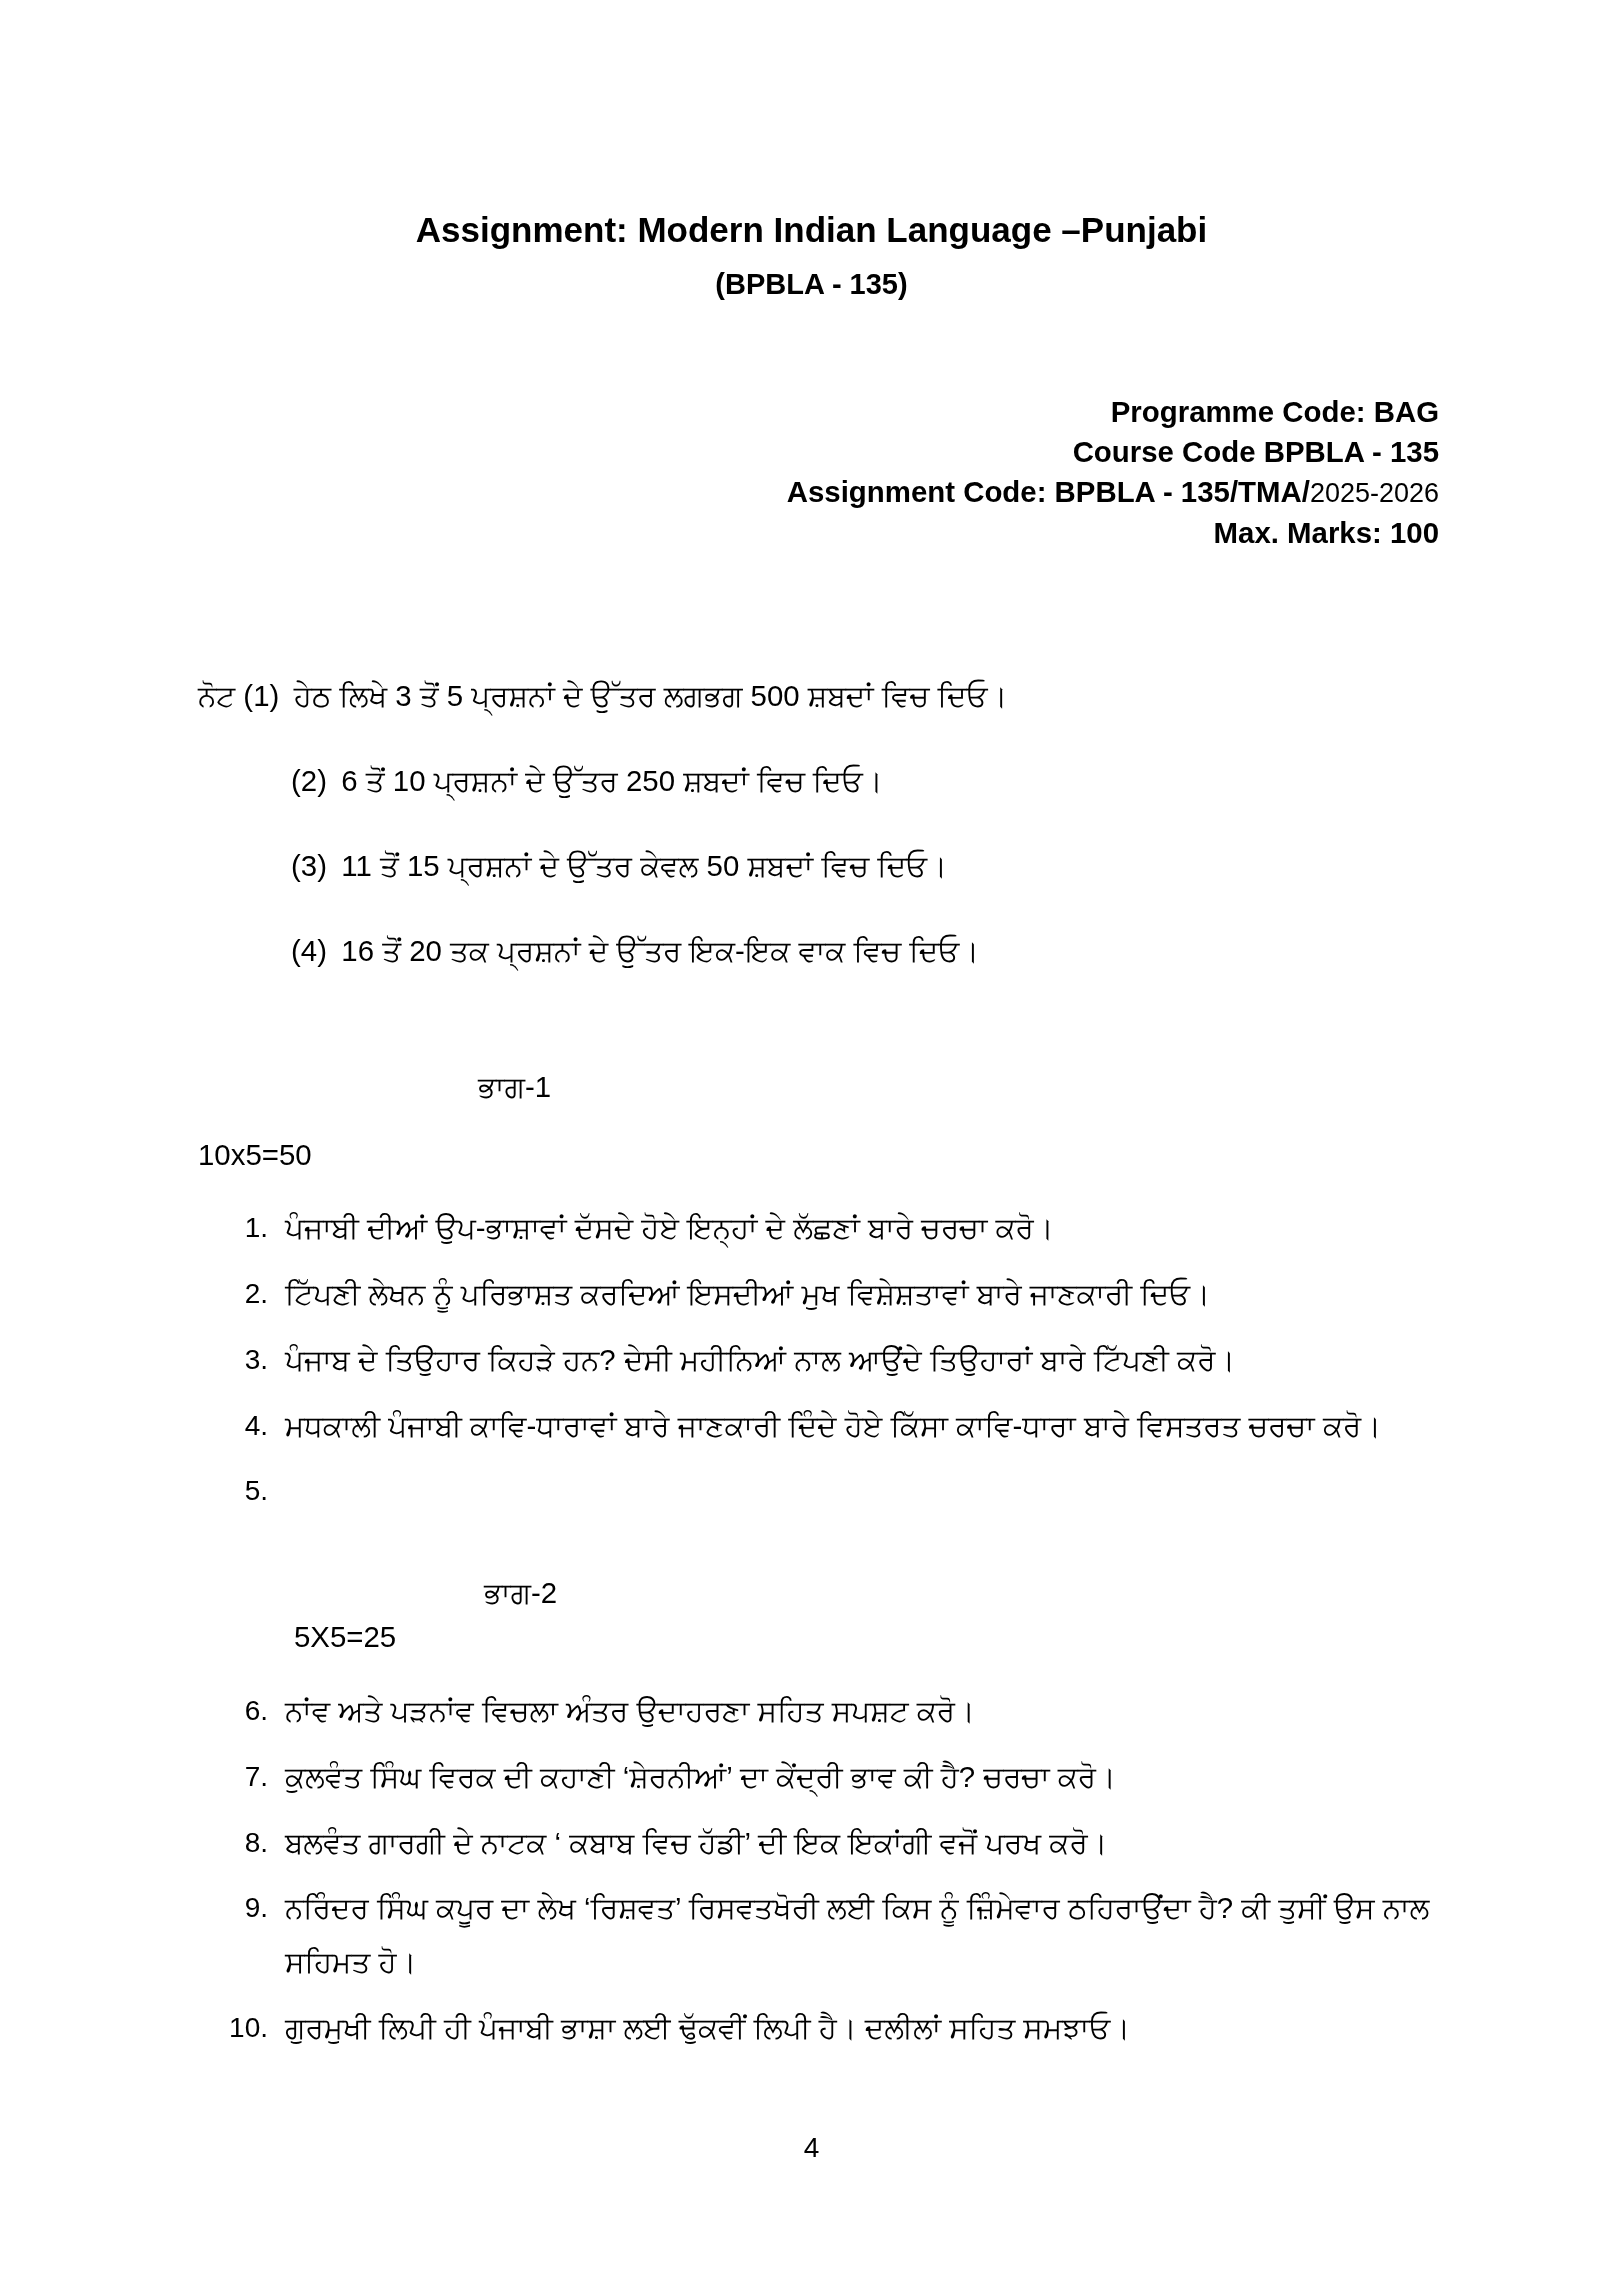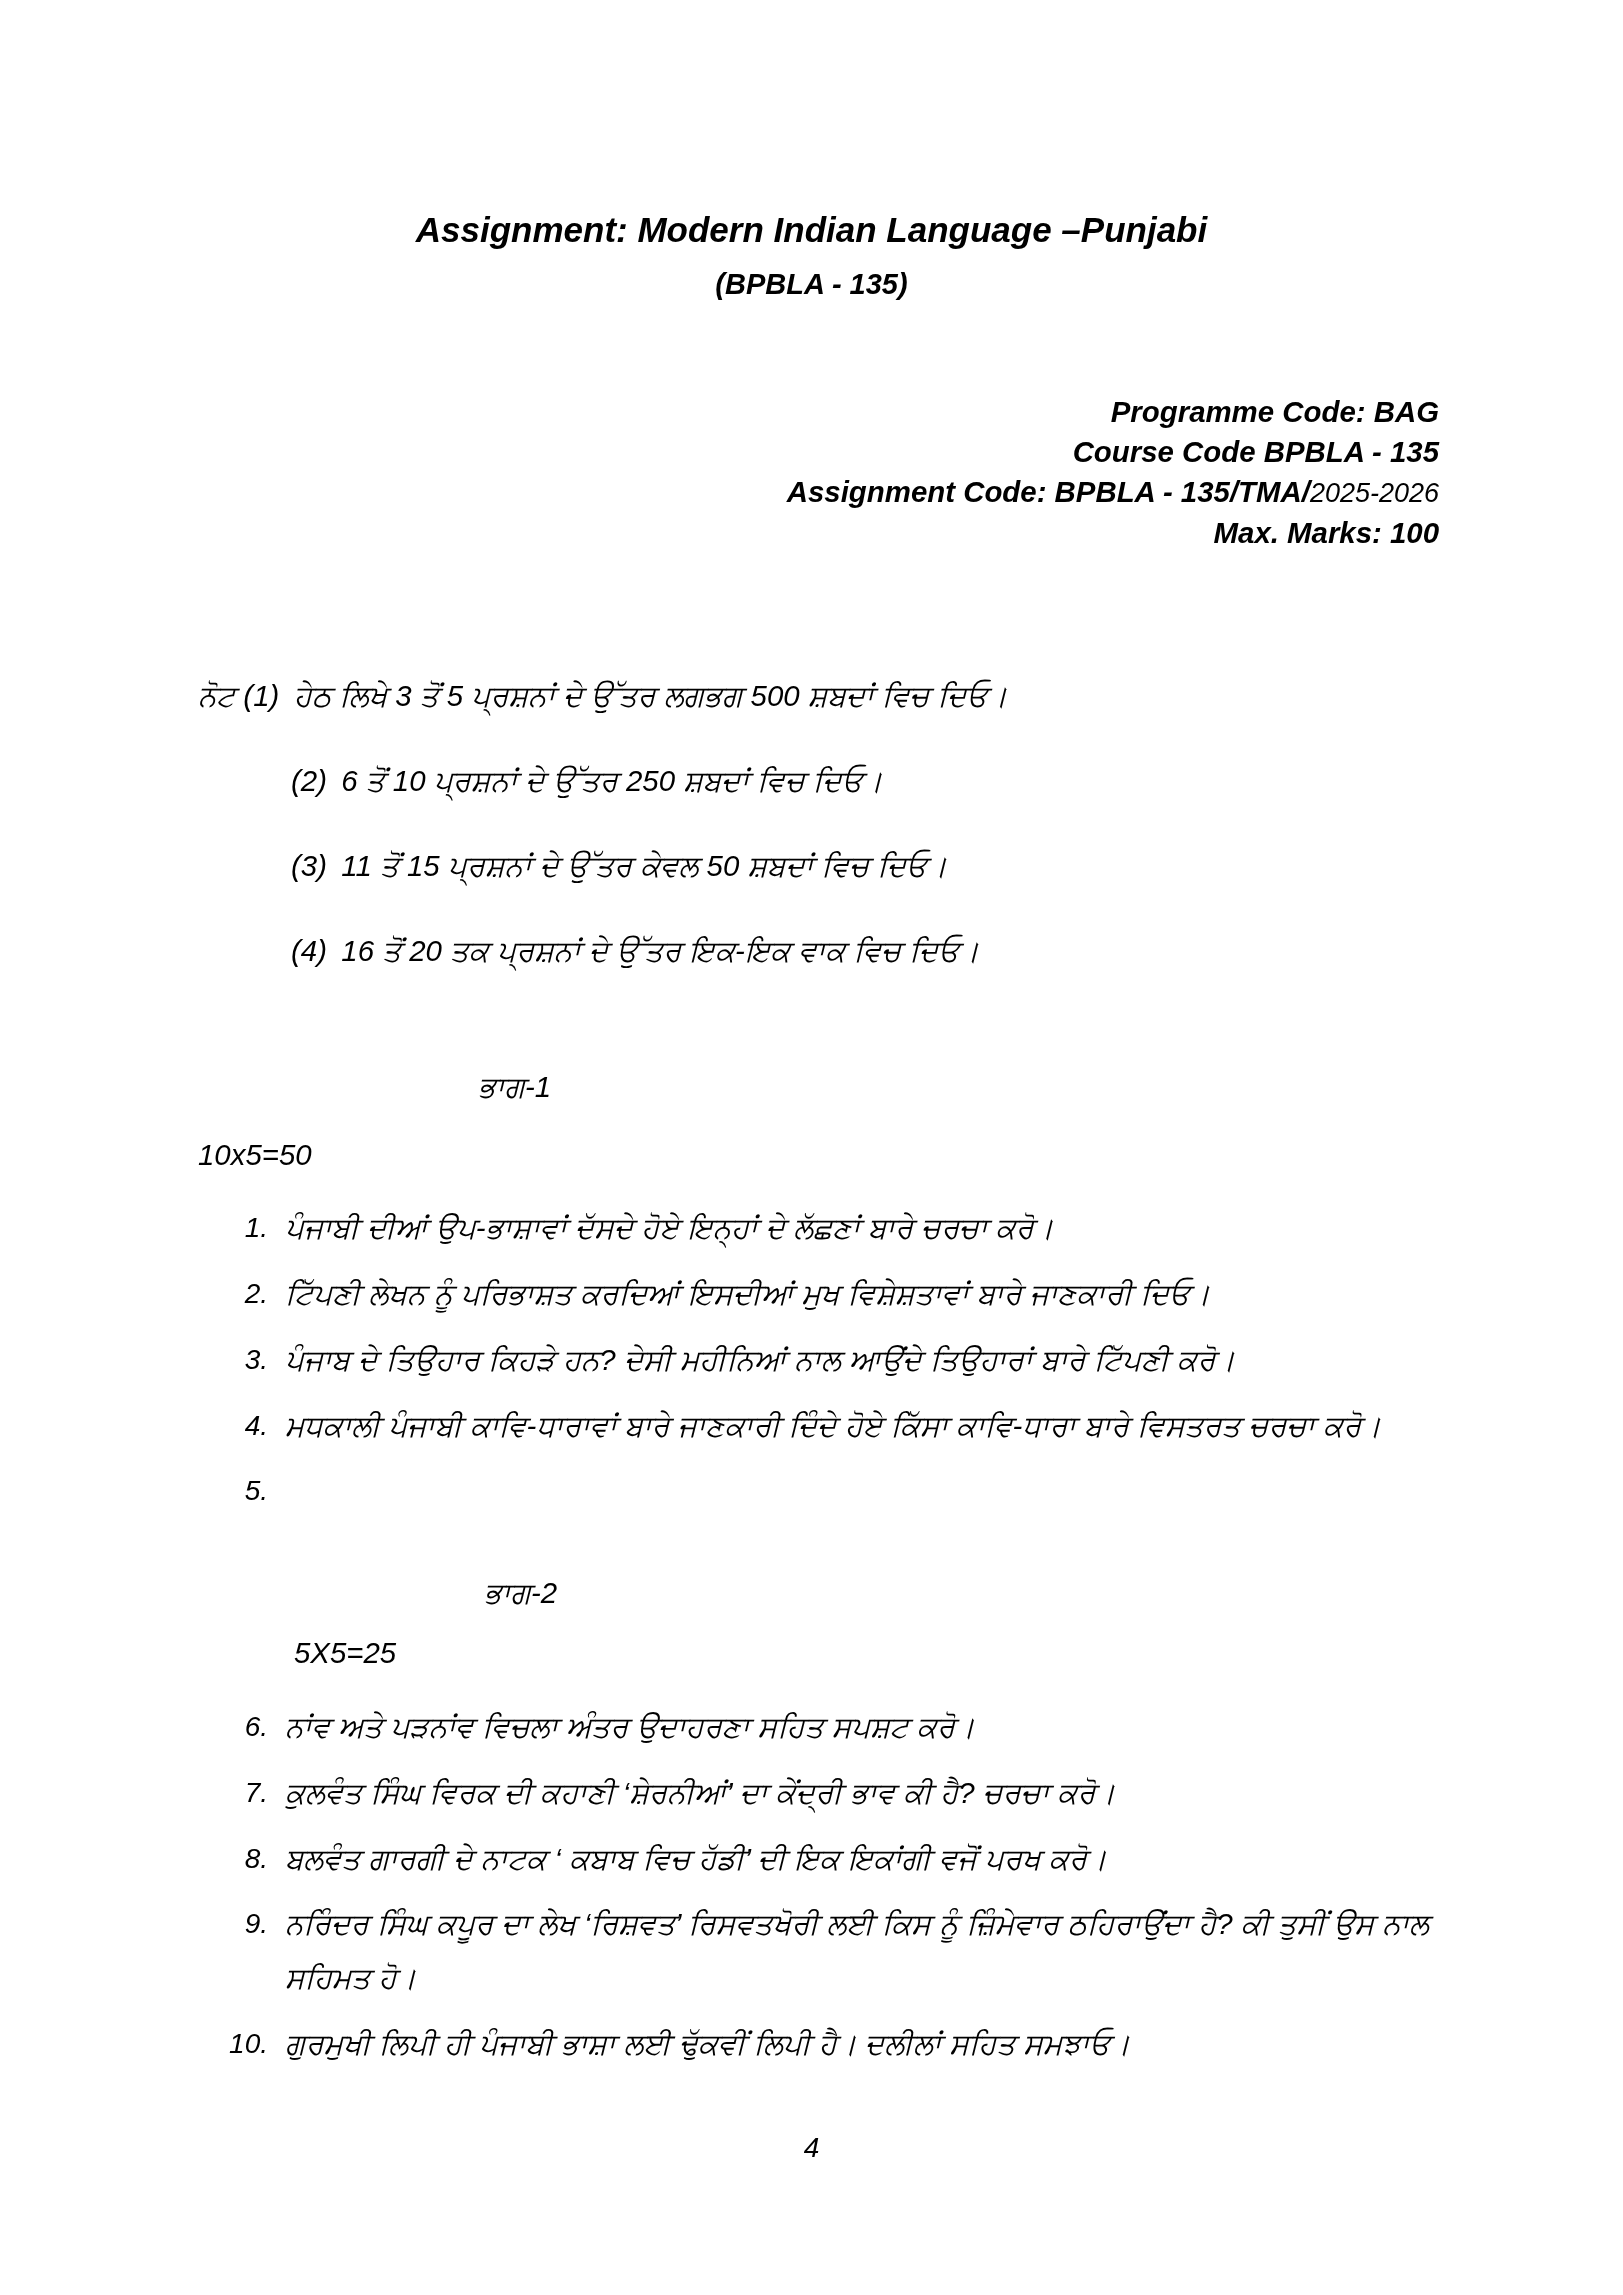"Assignment: Modern Indian Language" .page { font-style: italic -> none }
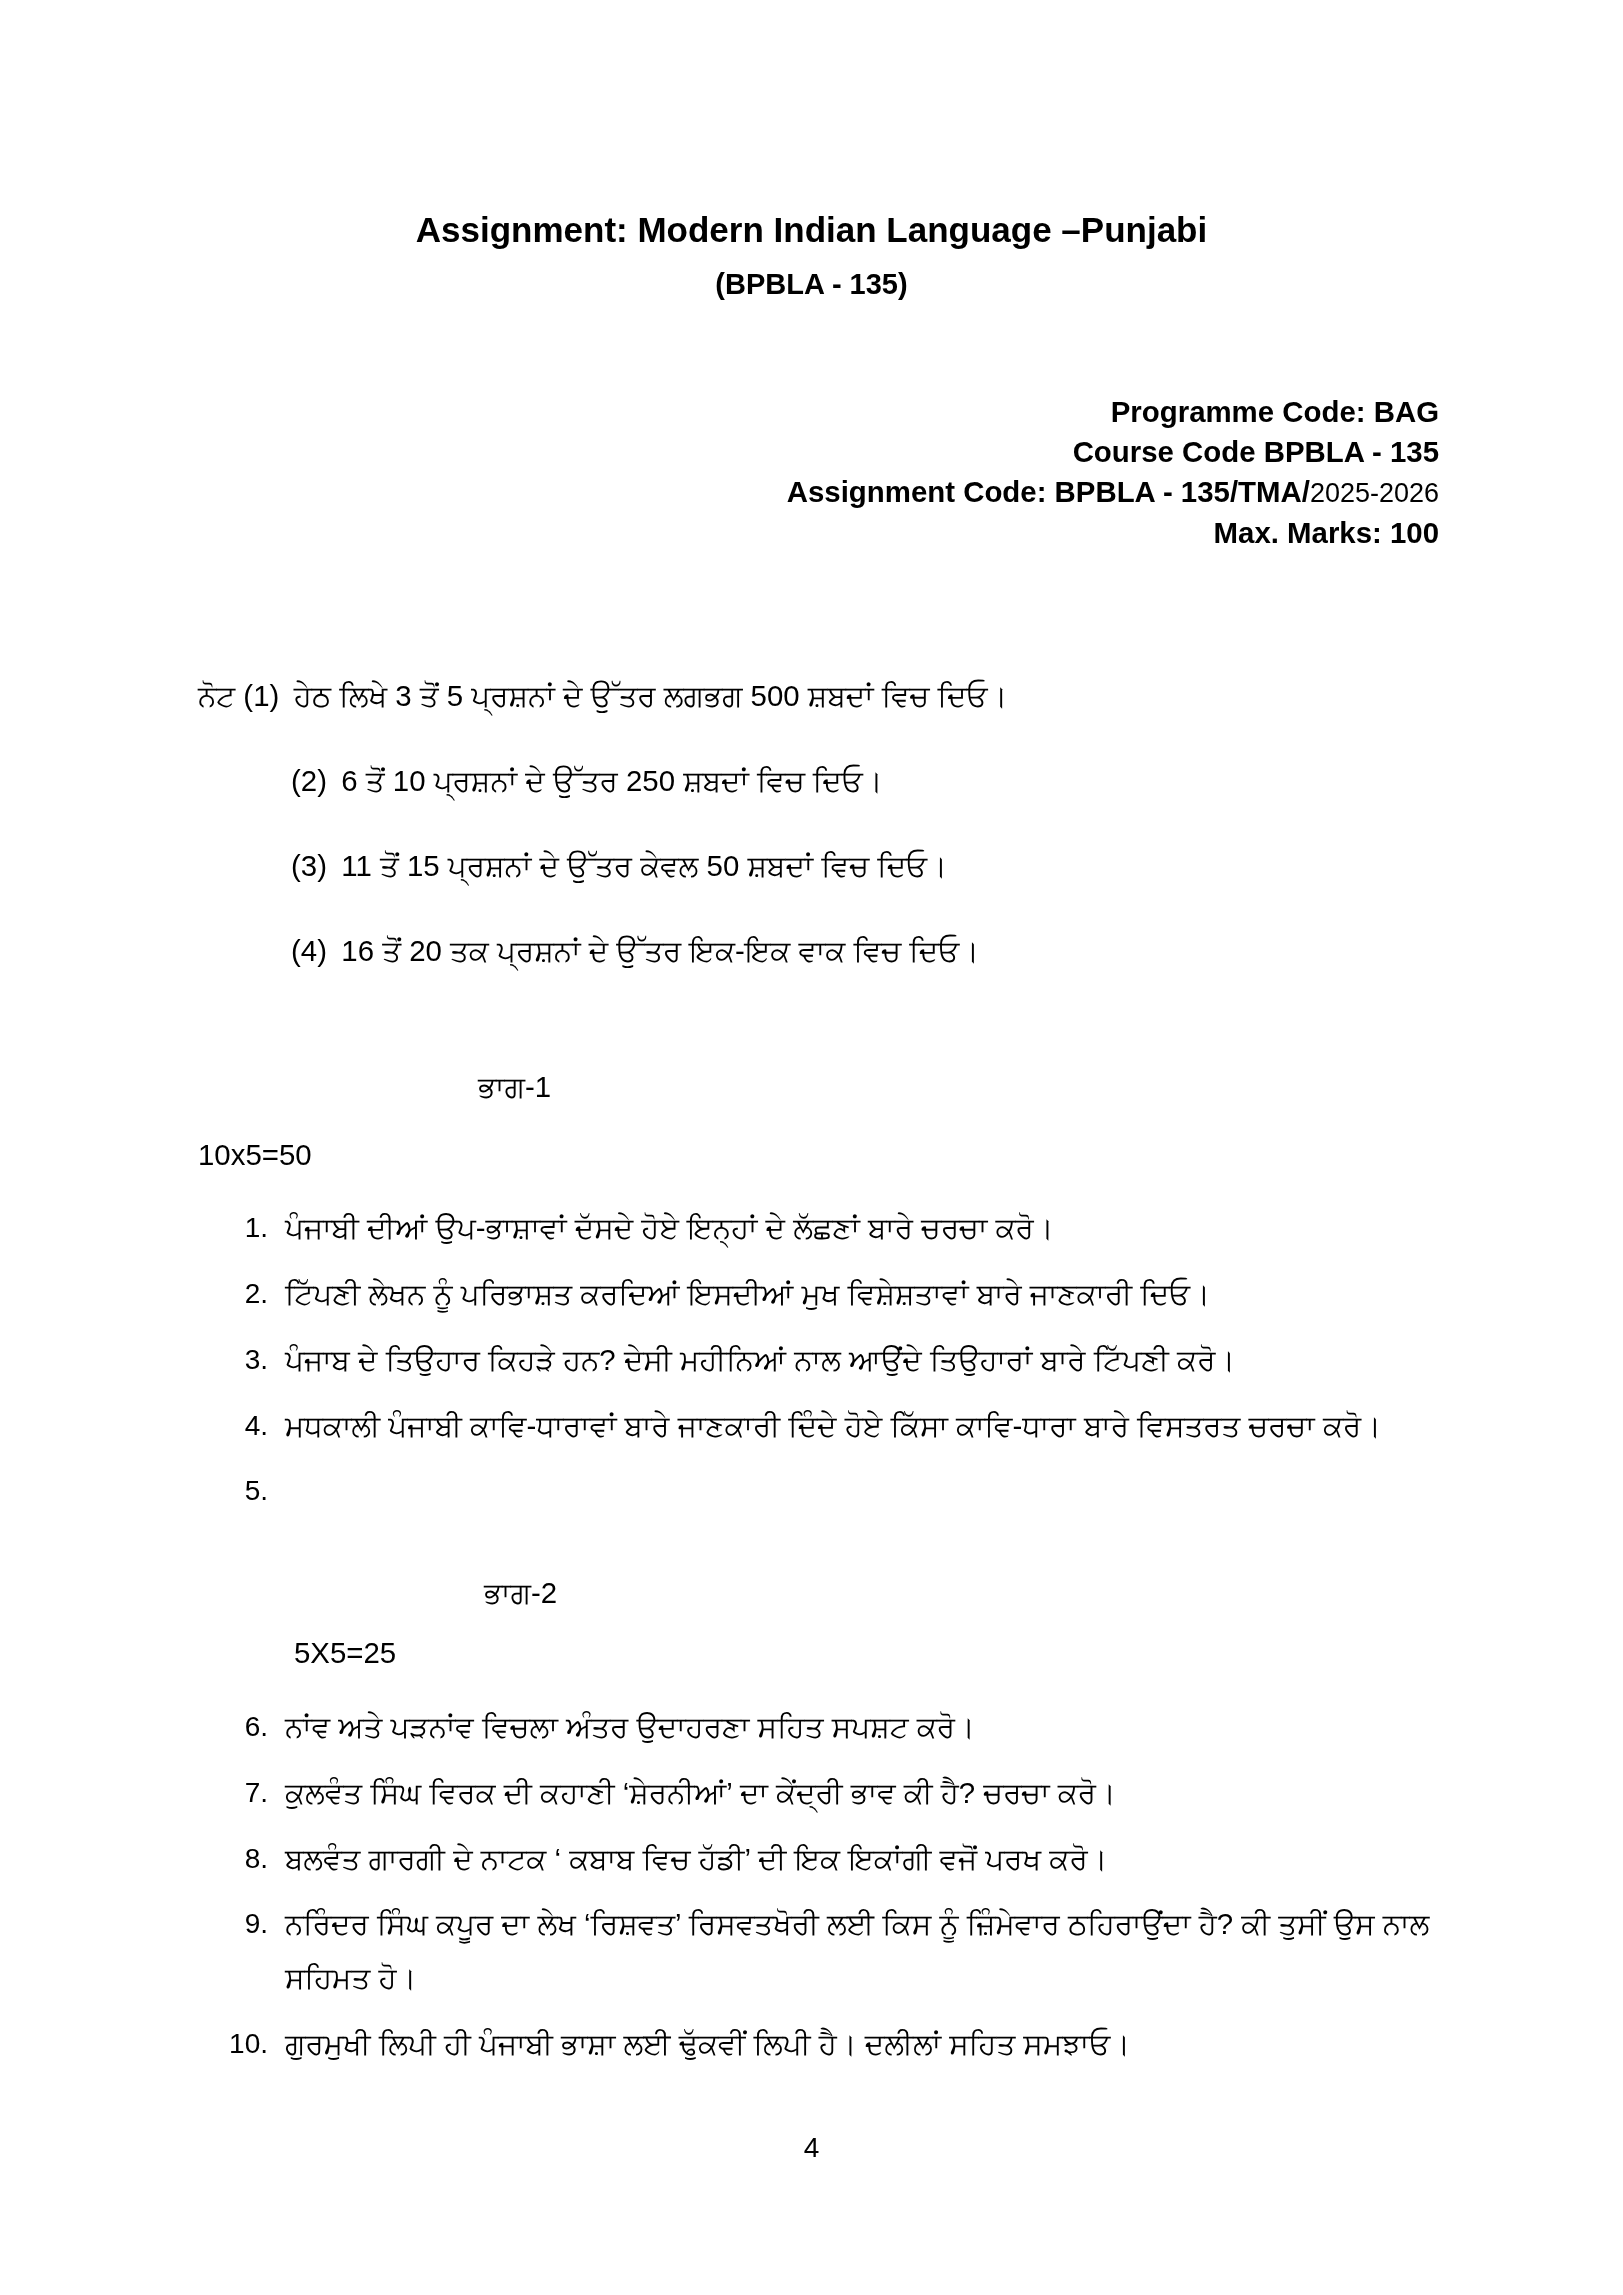"5X5=25" .part2-marks { margin: 22px 0 0 294px -> 6px 0 0 294px }
